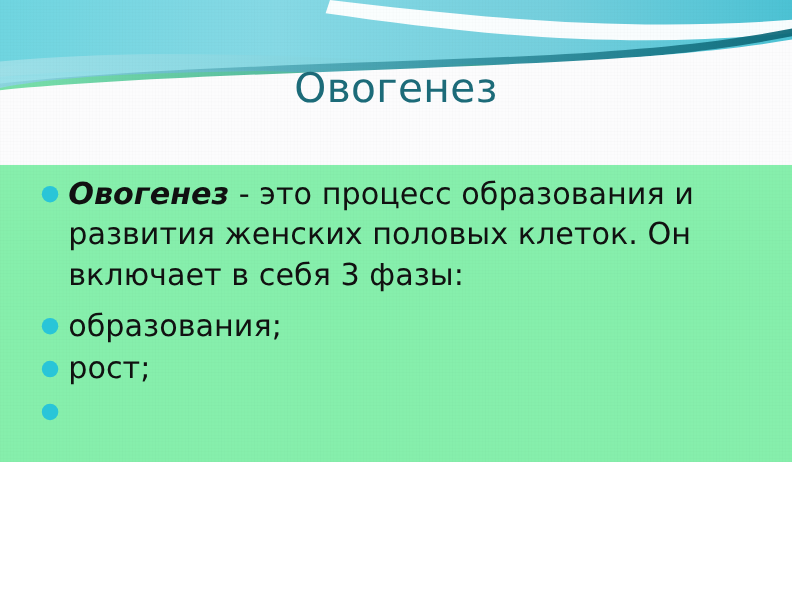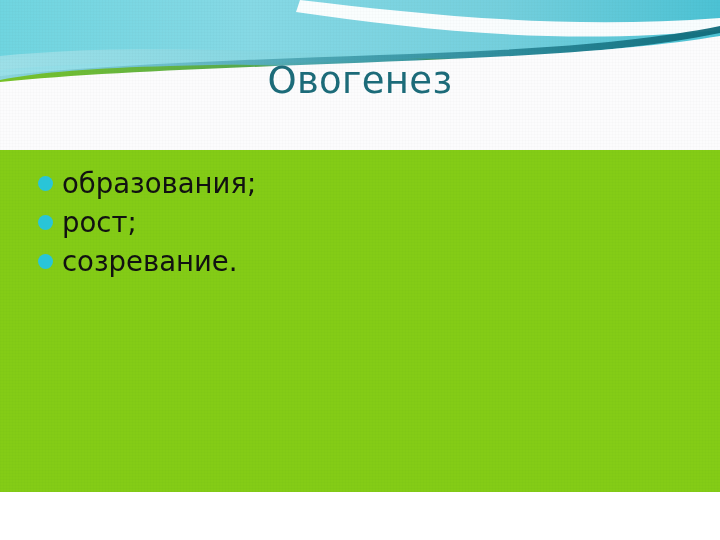"Овогенез" .slide { background: #84cc16 -> #86efac; height: 492px -> 420px }
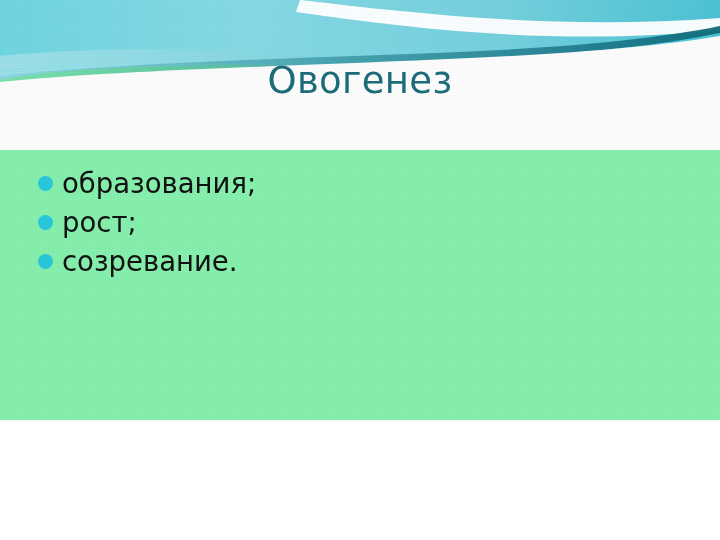"Овогенез - это процесс образования" div.li { html: none -> <div> <span></span> <span><span>Овогенез</span><span> - это процесс образования и развития женских половых клеток. Он включает в себя 3 фазы:</span></span> </div> }
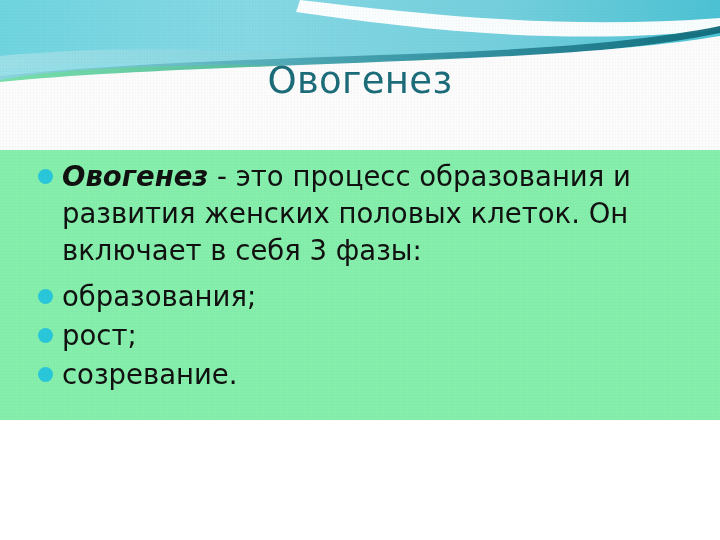"созревание." span.li-text { html: <span>созревание.</span> -> none }
